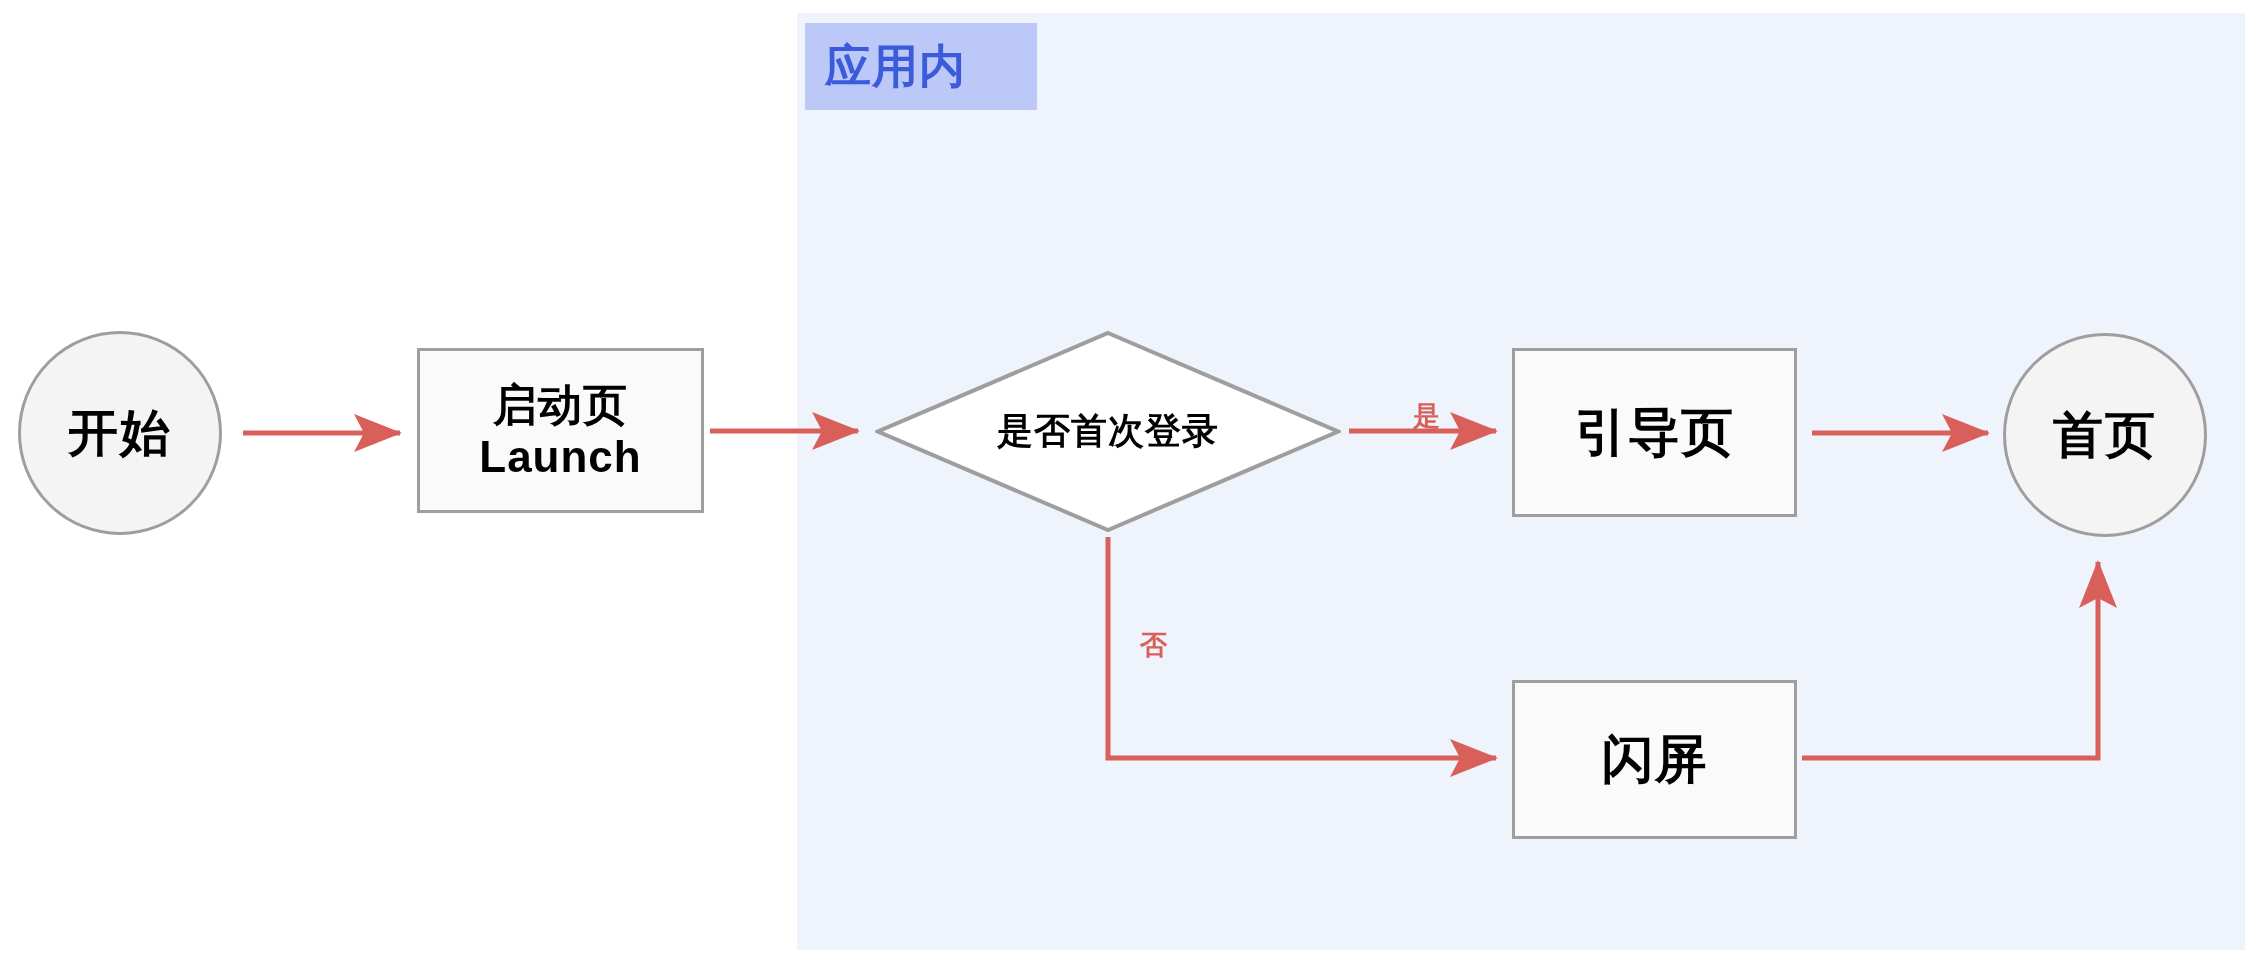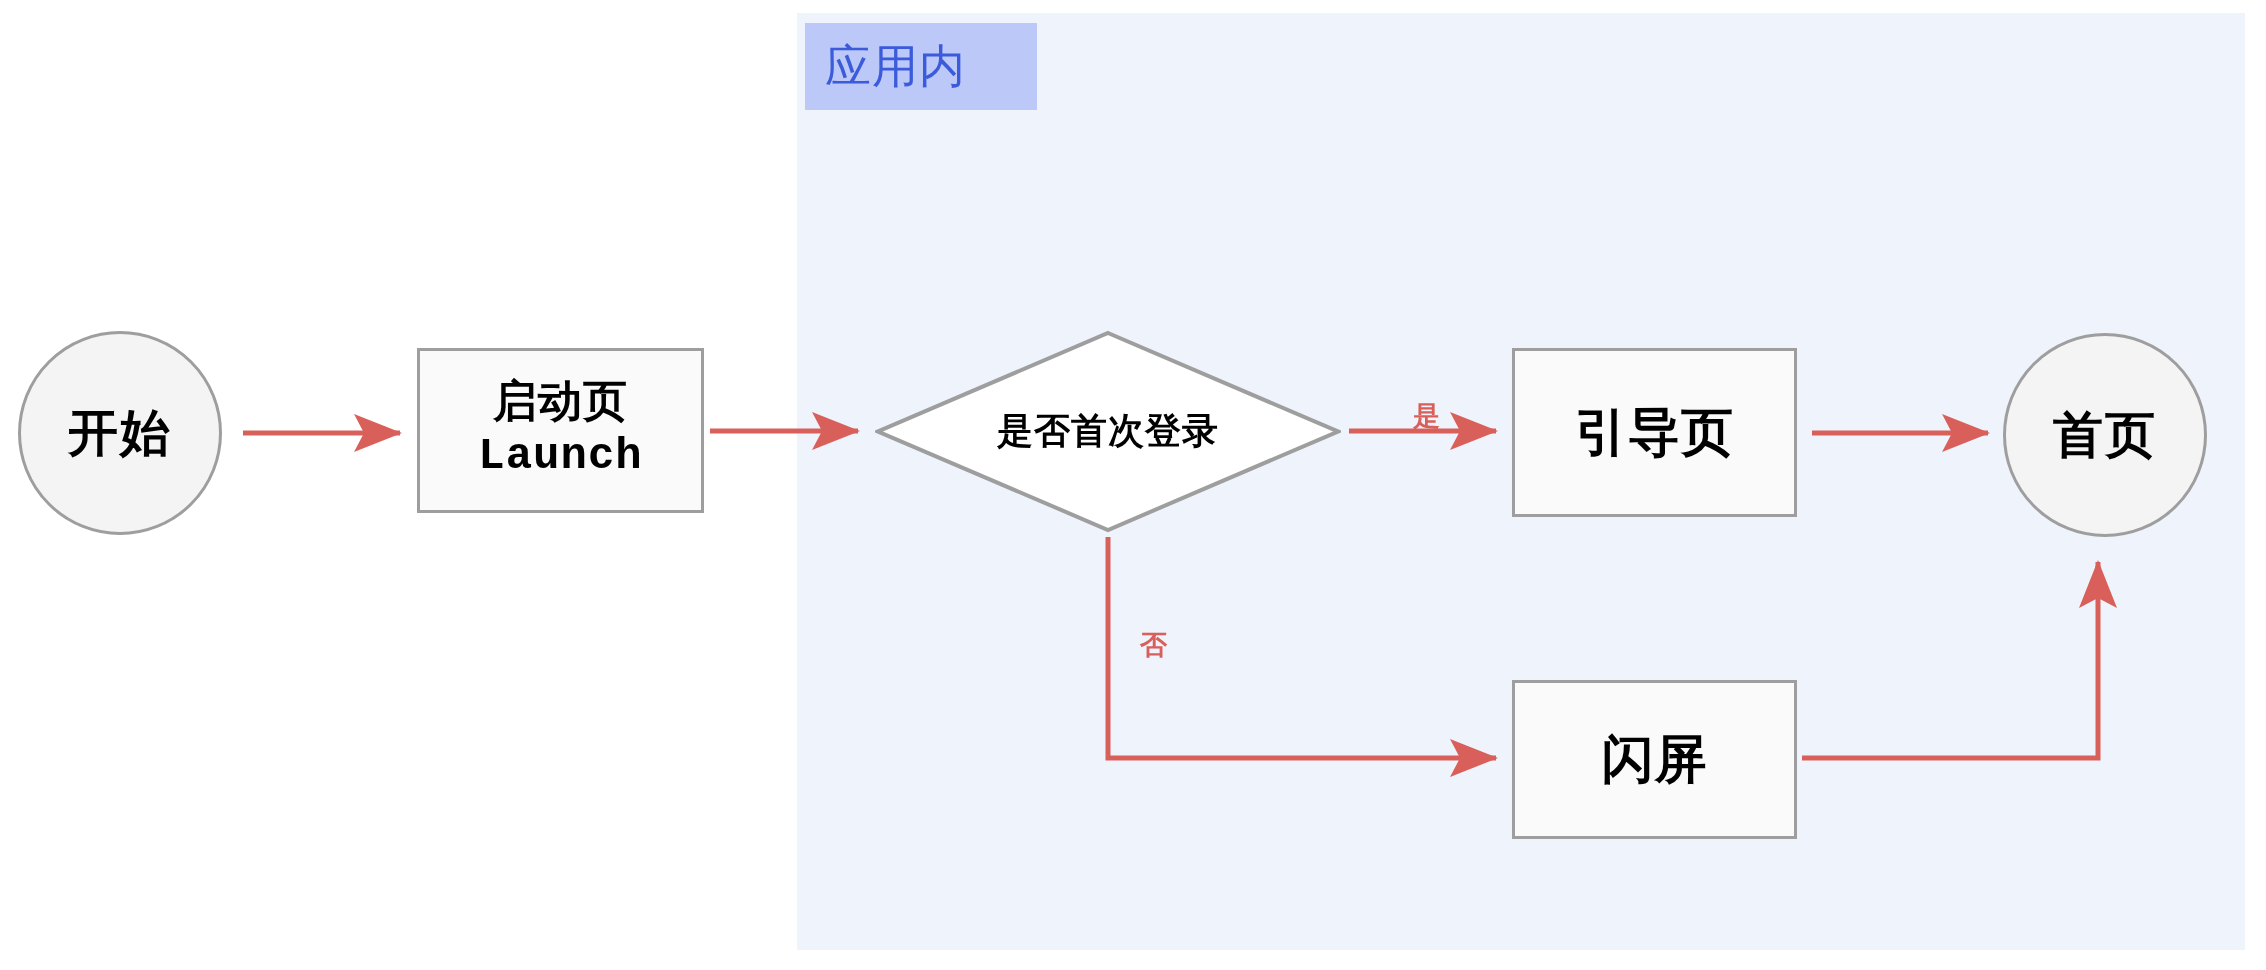"应用内" #app-region-label { font-weight: 400 -> 700 }
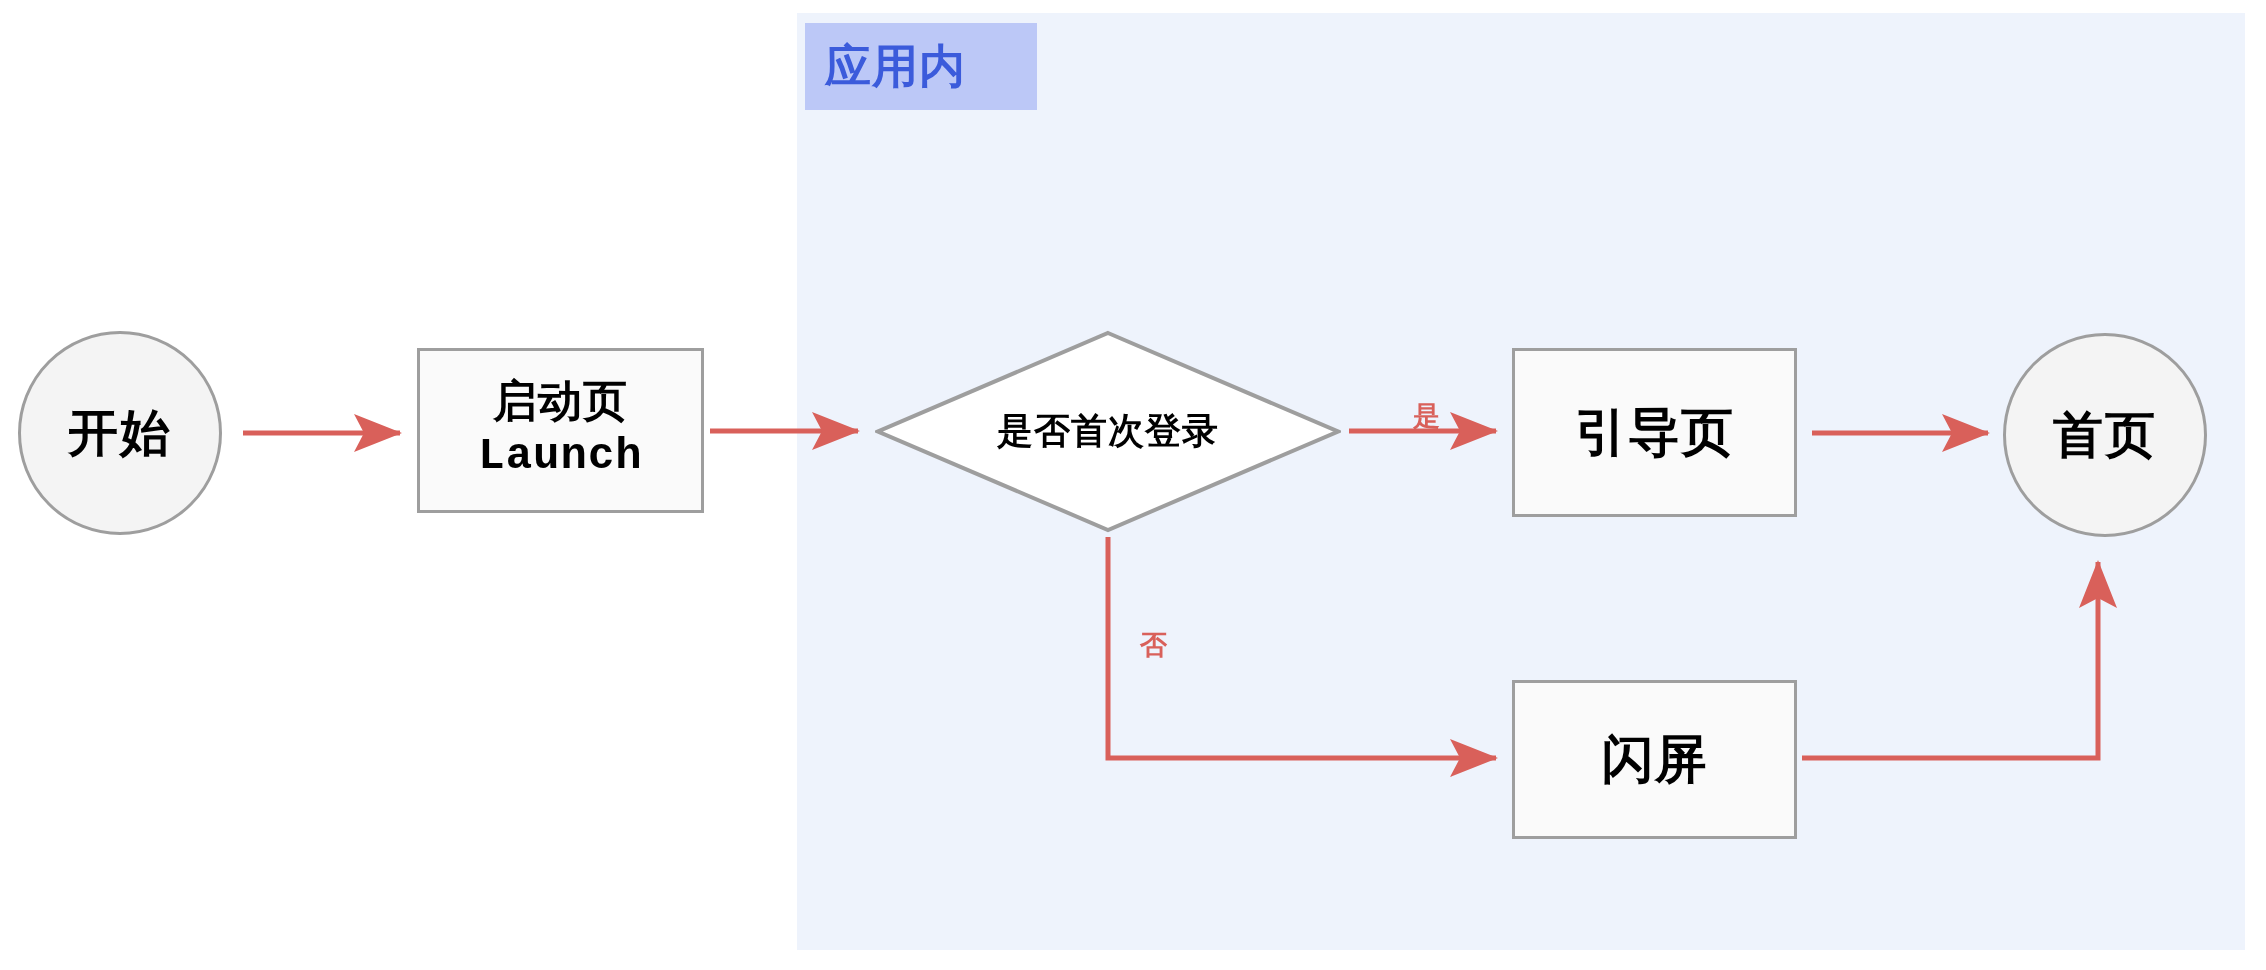"启动页" #node-launch { font-family: Liberation Mono, monospace -> none }
